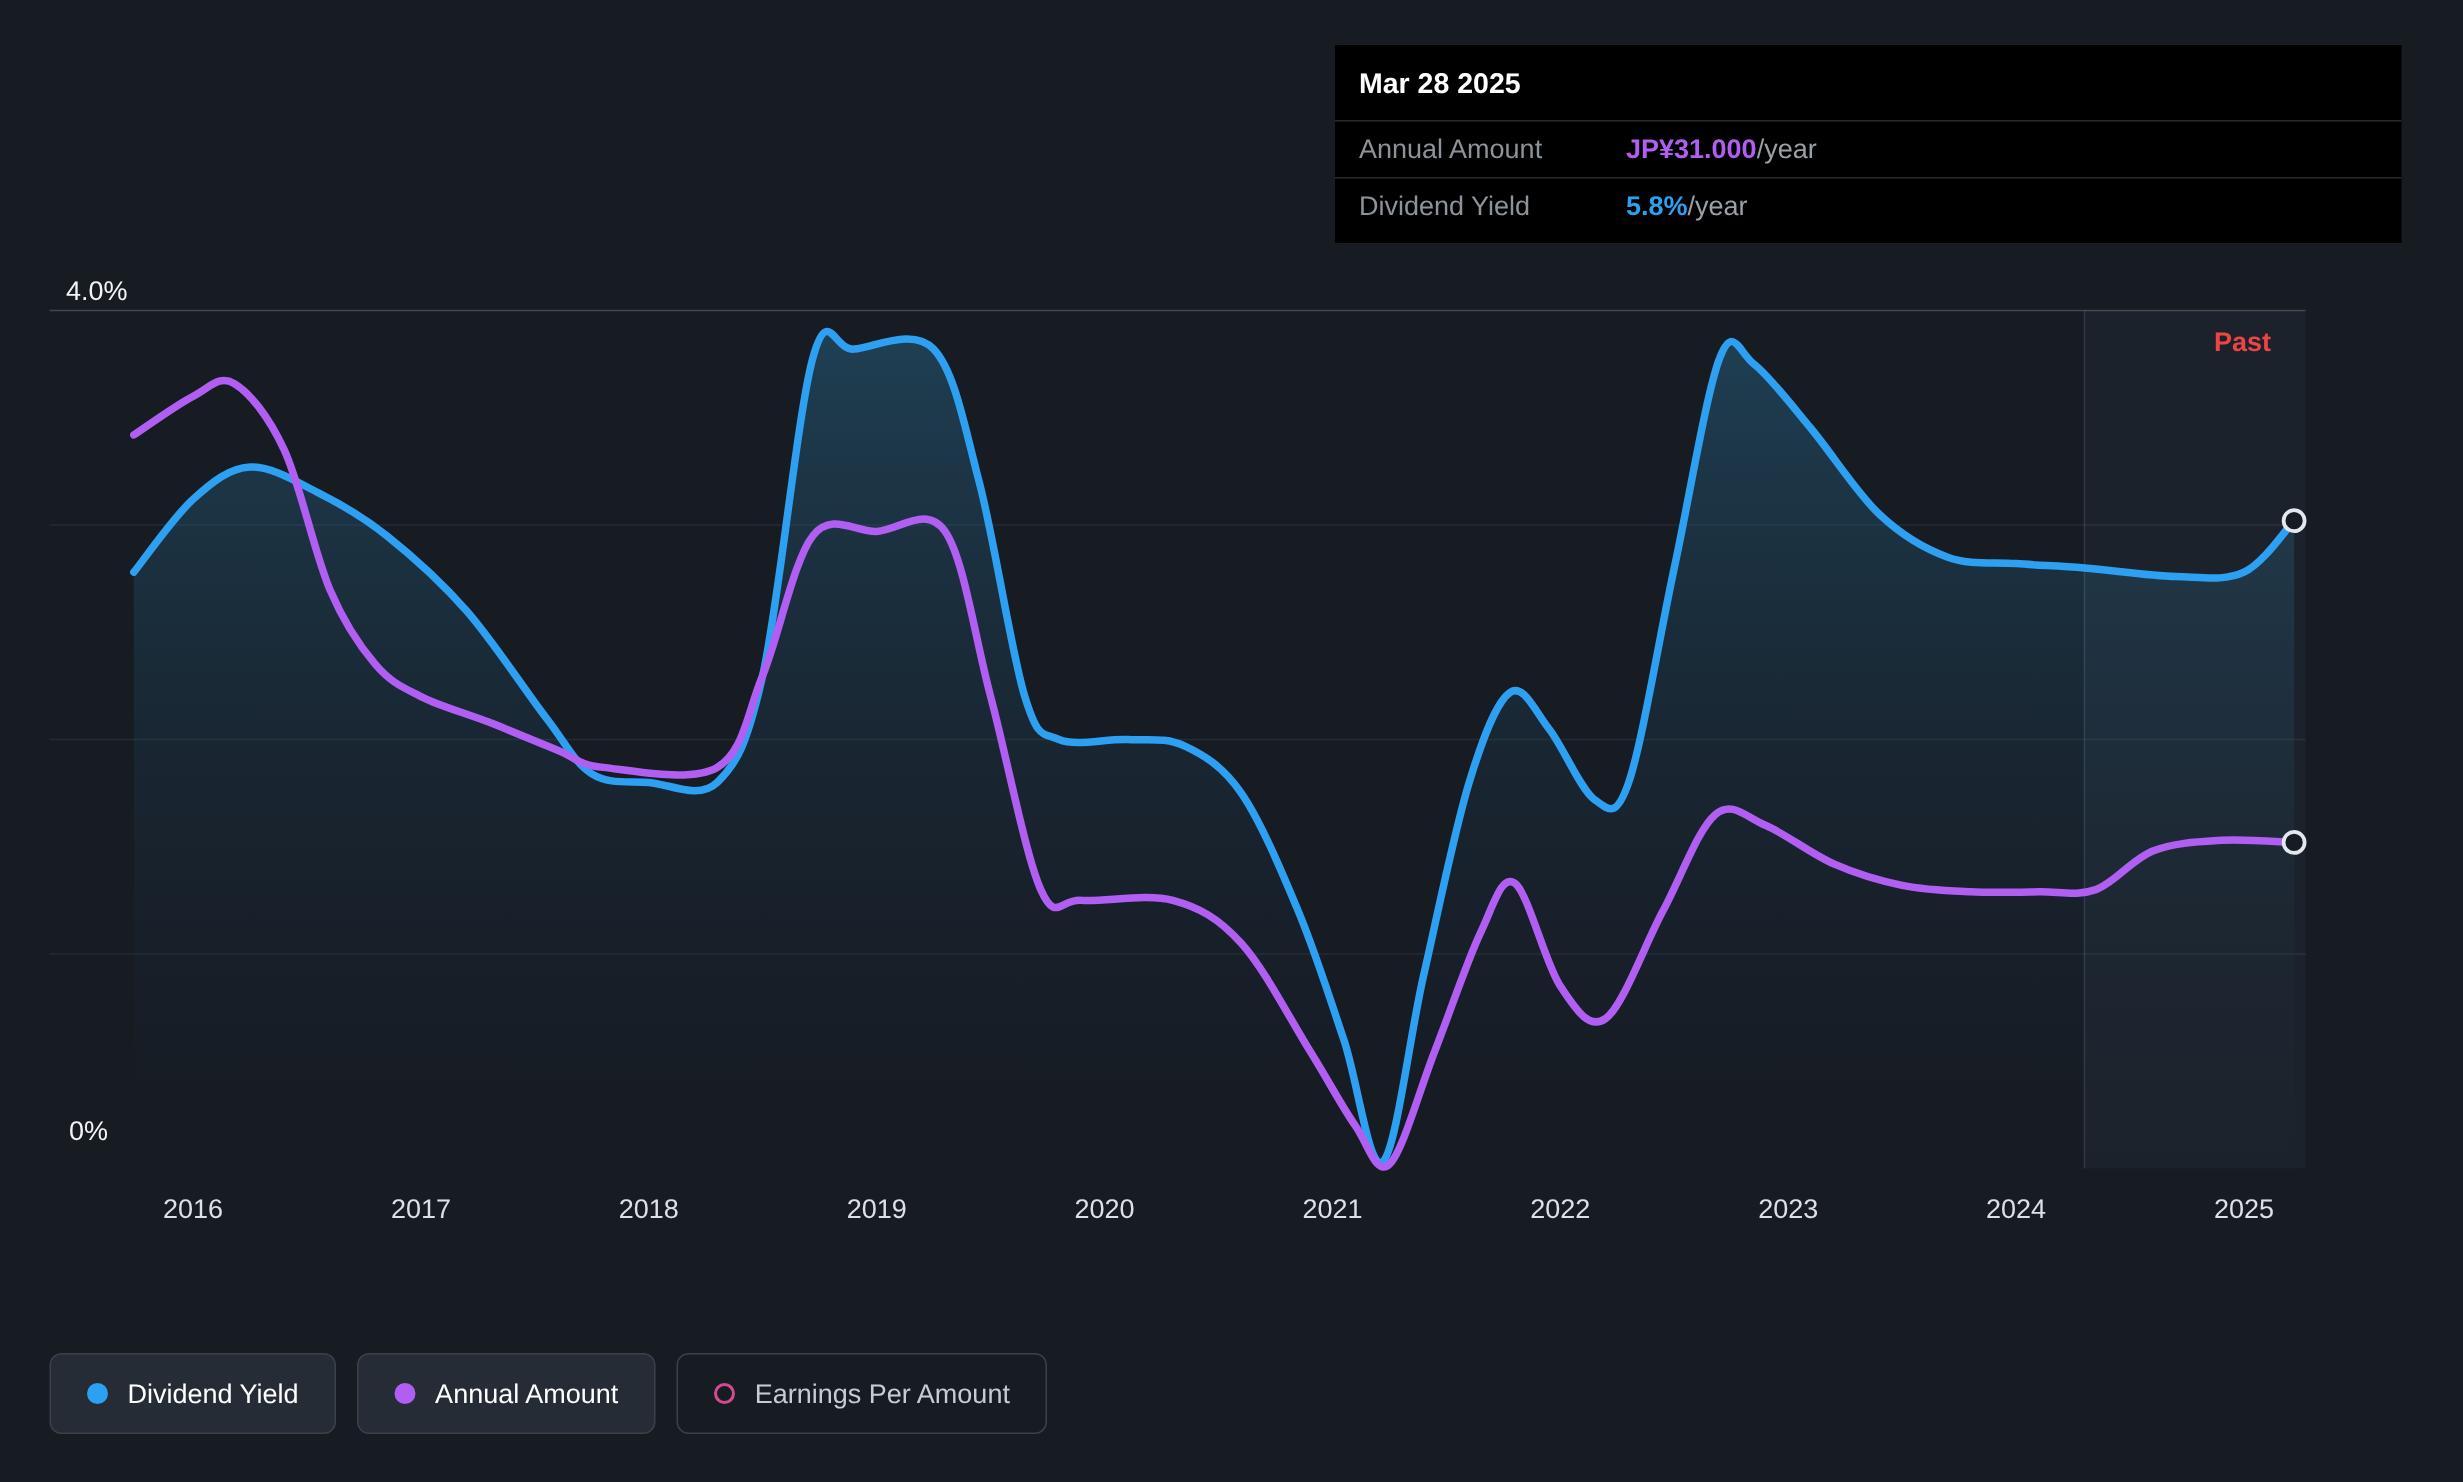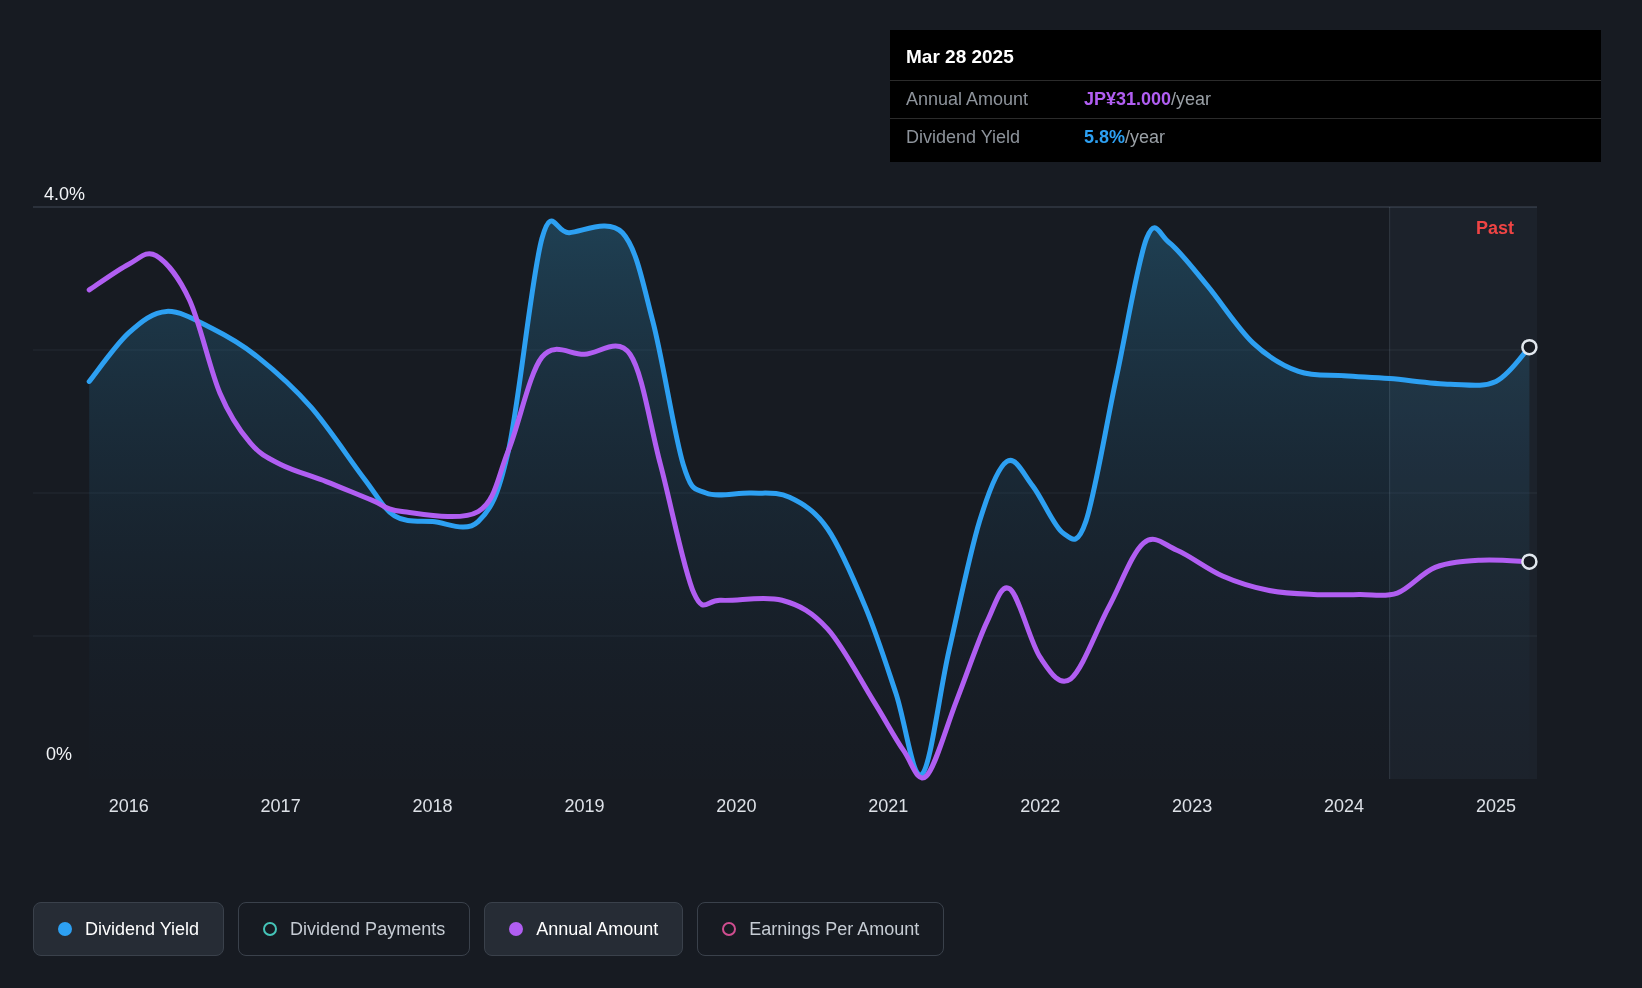"Dividend Payments" div.pill { html: <div> <span></span> <span>Dividend Payments</span> </div> -> none }
